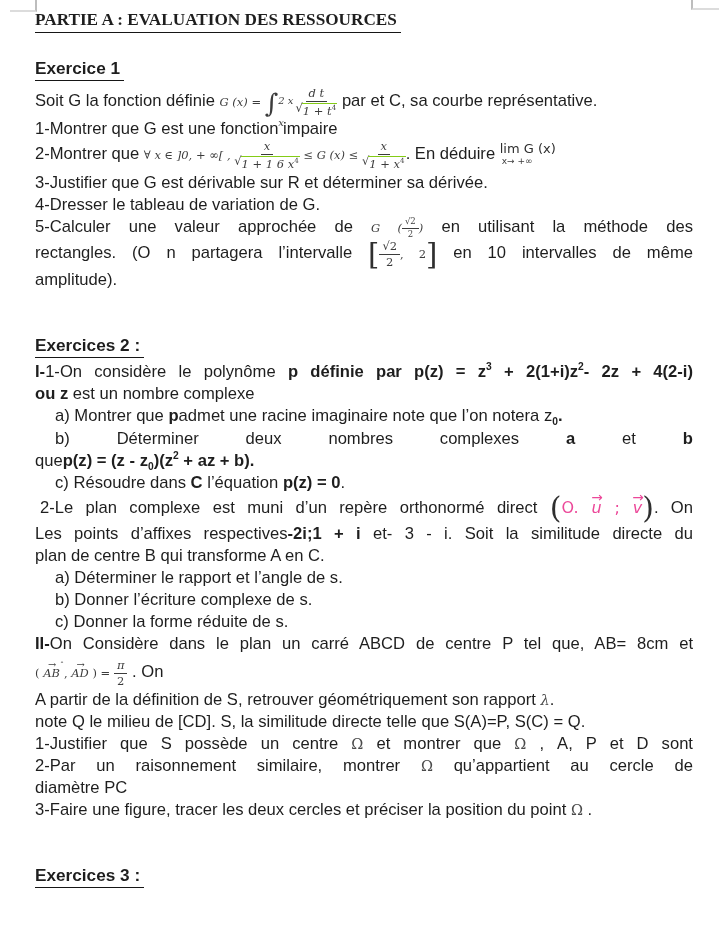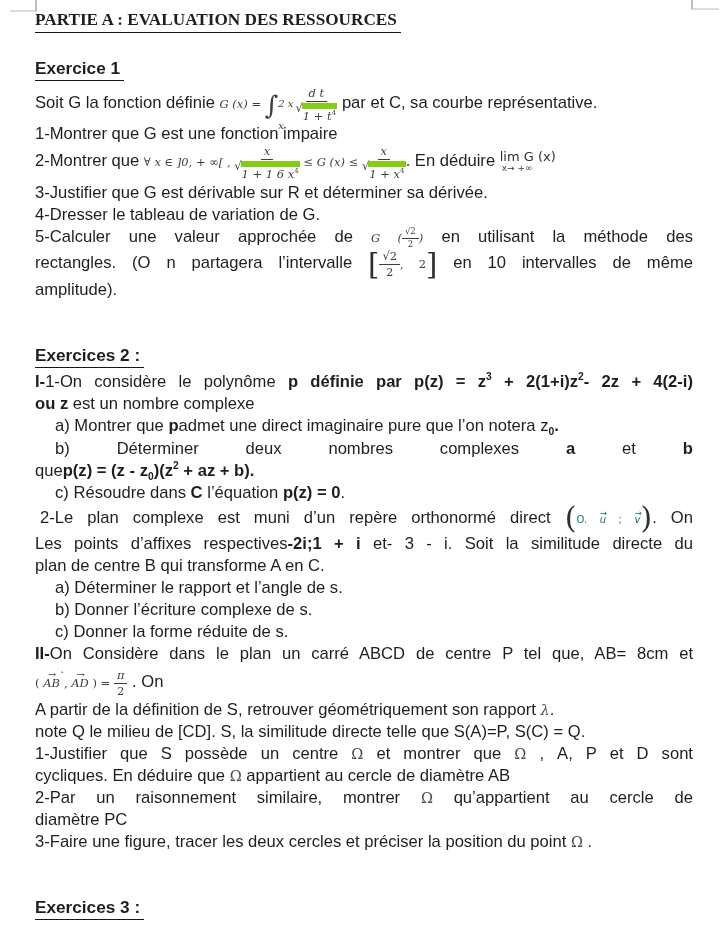"1 + t4" .rad { border-top: 6px solid #84cc16 -> 1px solid #84cc16 }
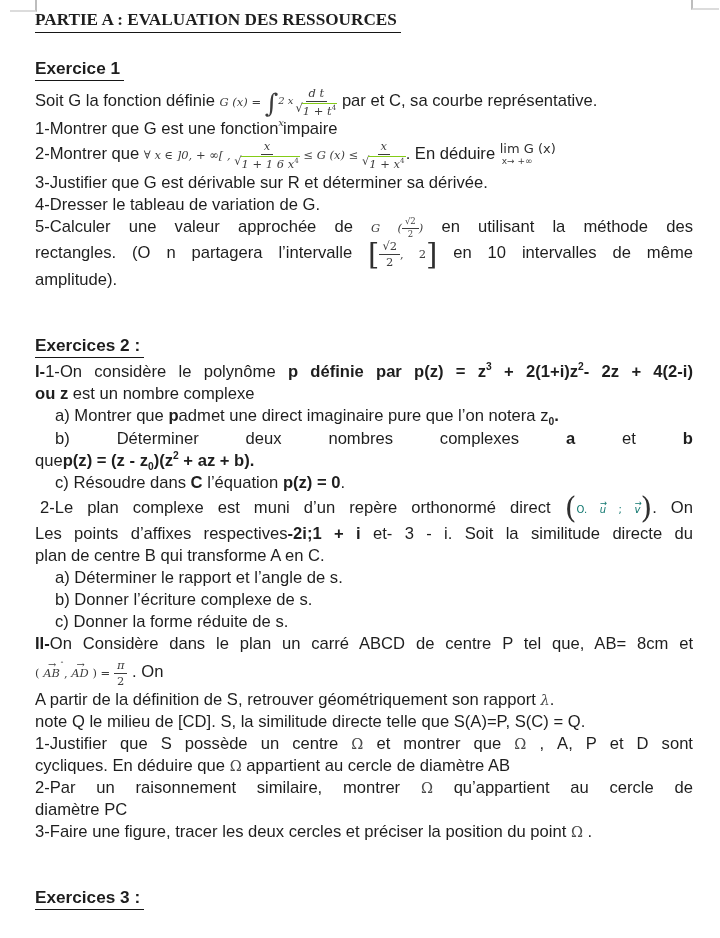"admet une direct imaginaire pure" span { text: direct imaginaire pure -> racine imaginaire note }
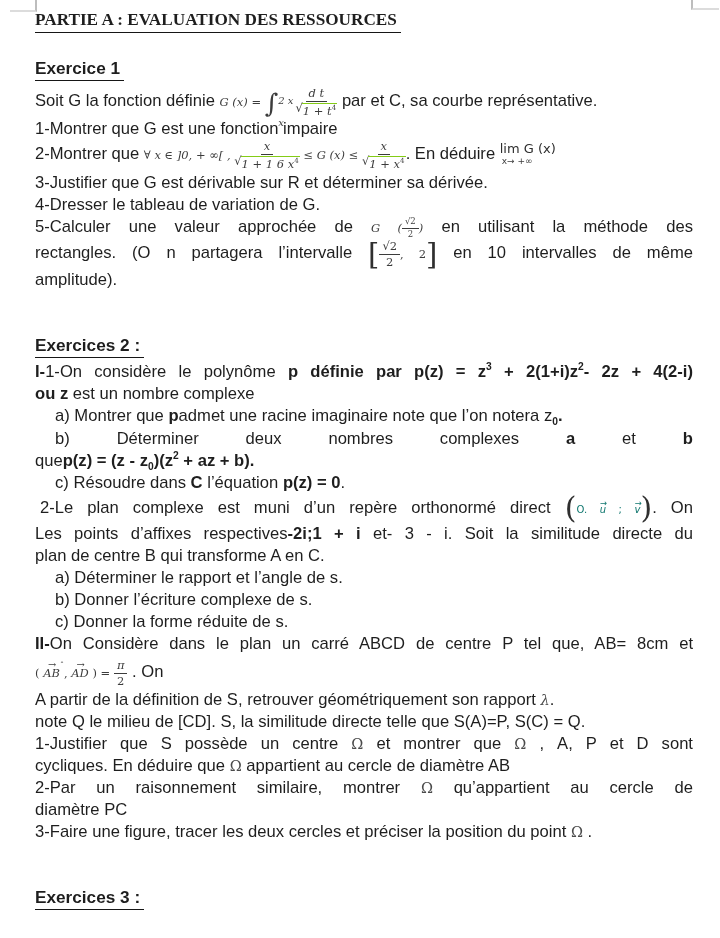"O. u ; v" .eq13 { color: #0f766e -> #ec4899; font-size: 10px -> 16px }
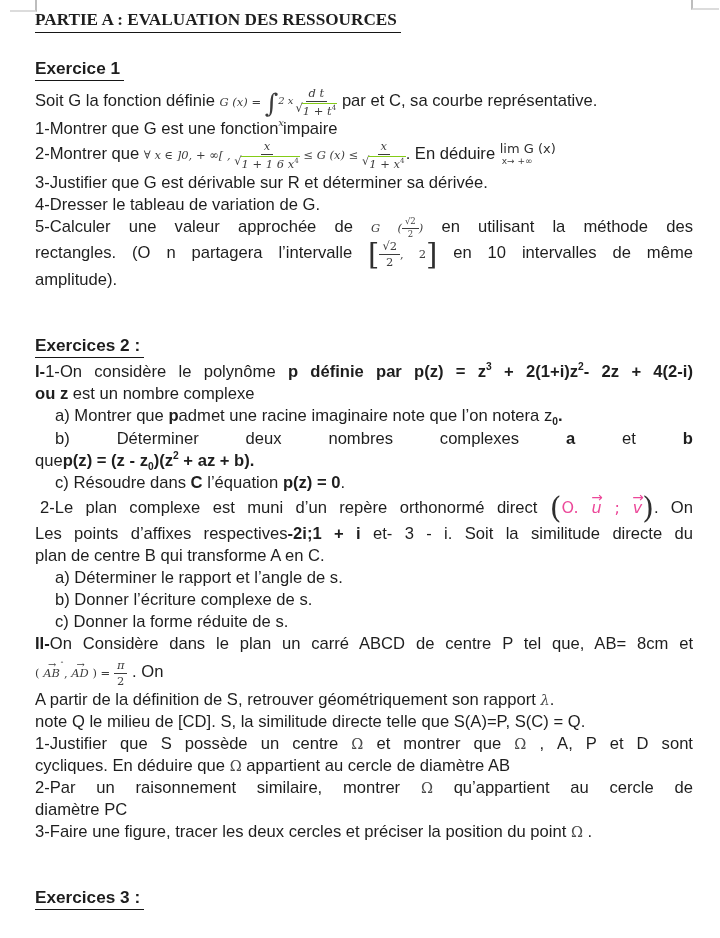"cycliques. En déduire que Ω" div.ln { html: <div><span>cycliques. En déduire que</span> <span>Ω</span> <span>appartient au cercle de diamètre AB</span></div> -> none }
